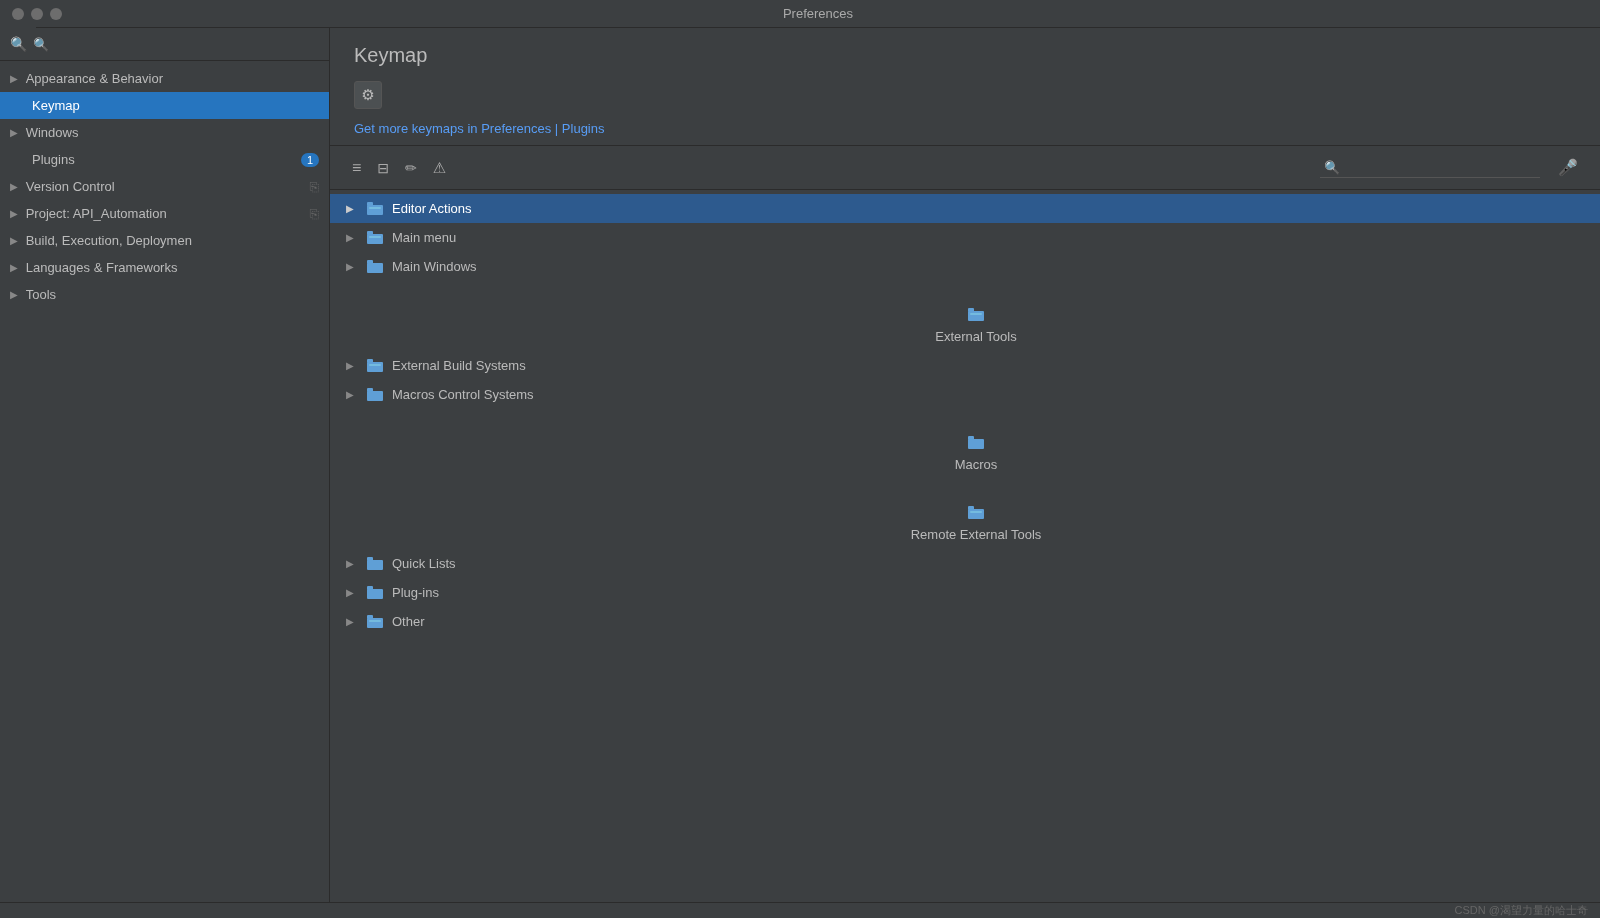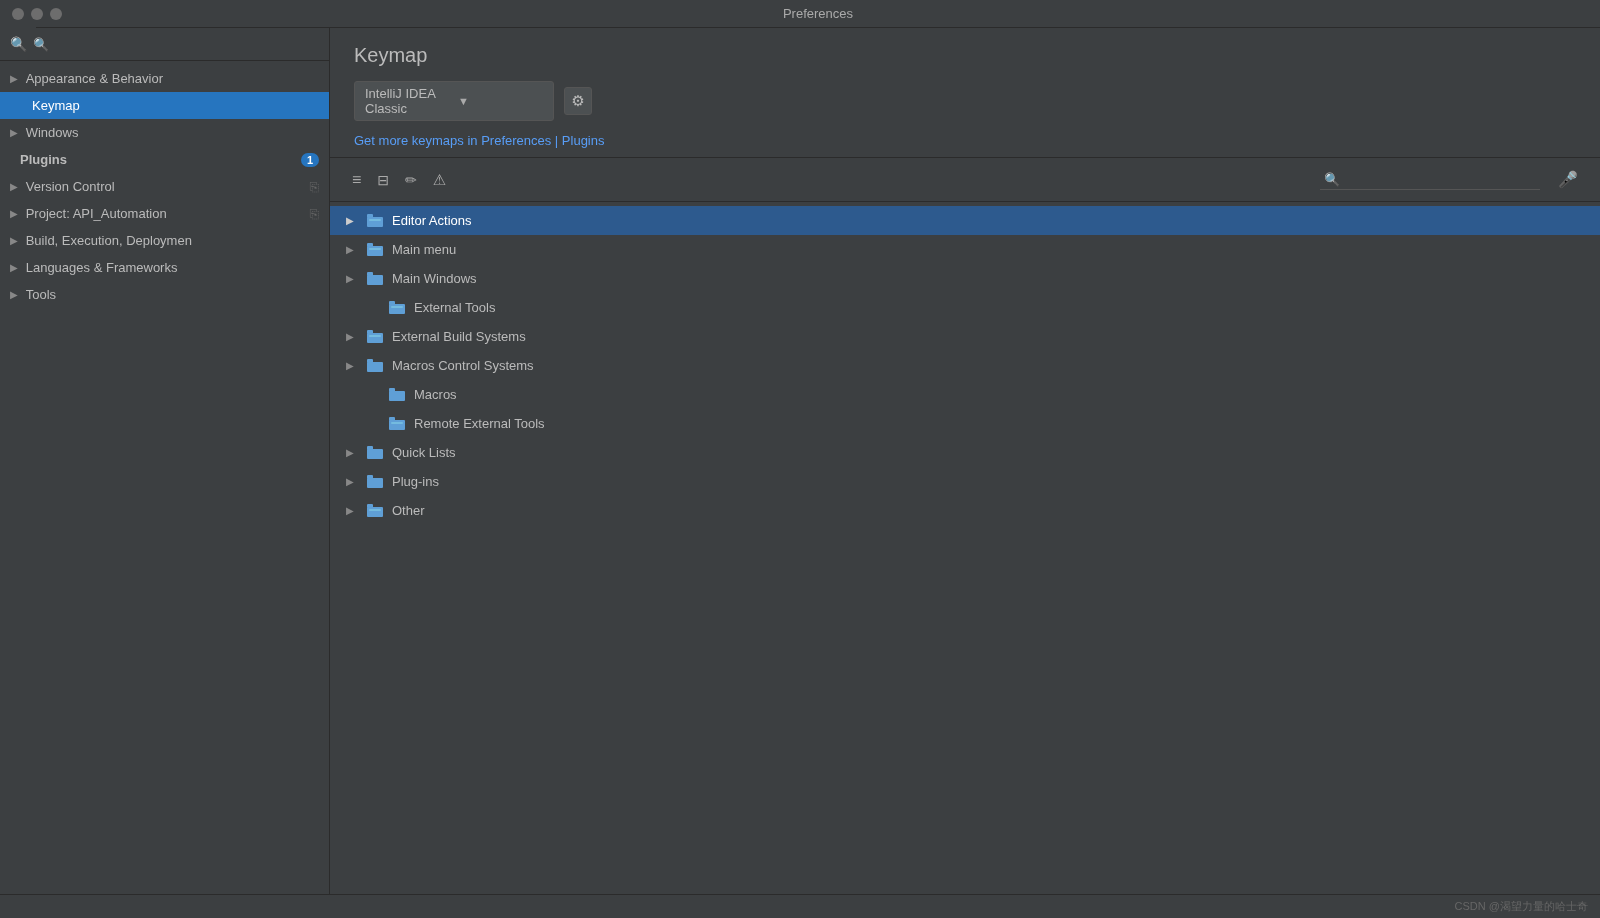"IntelliJ IDEA Classic" div.keymap-dropdown { html: <div> <span>IntelliJ IDEA Classic</span> <span>▼</span> </div> -> none }
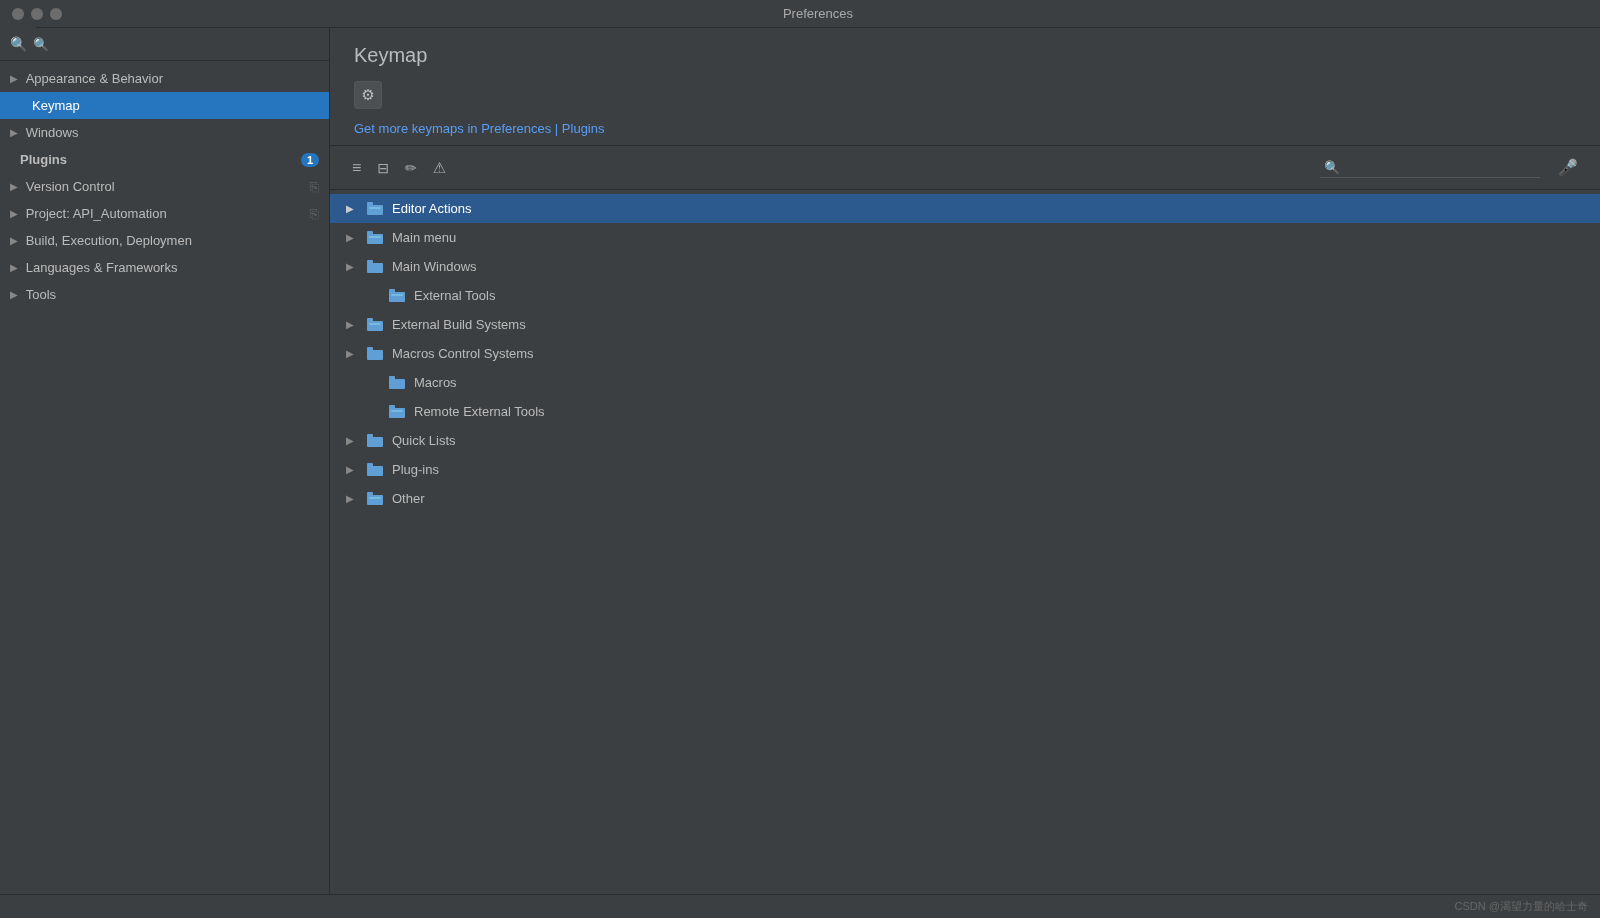"Plugins" div.sidebar-item { font-weight: bold -> none; padding-left: 0 -> 12px }
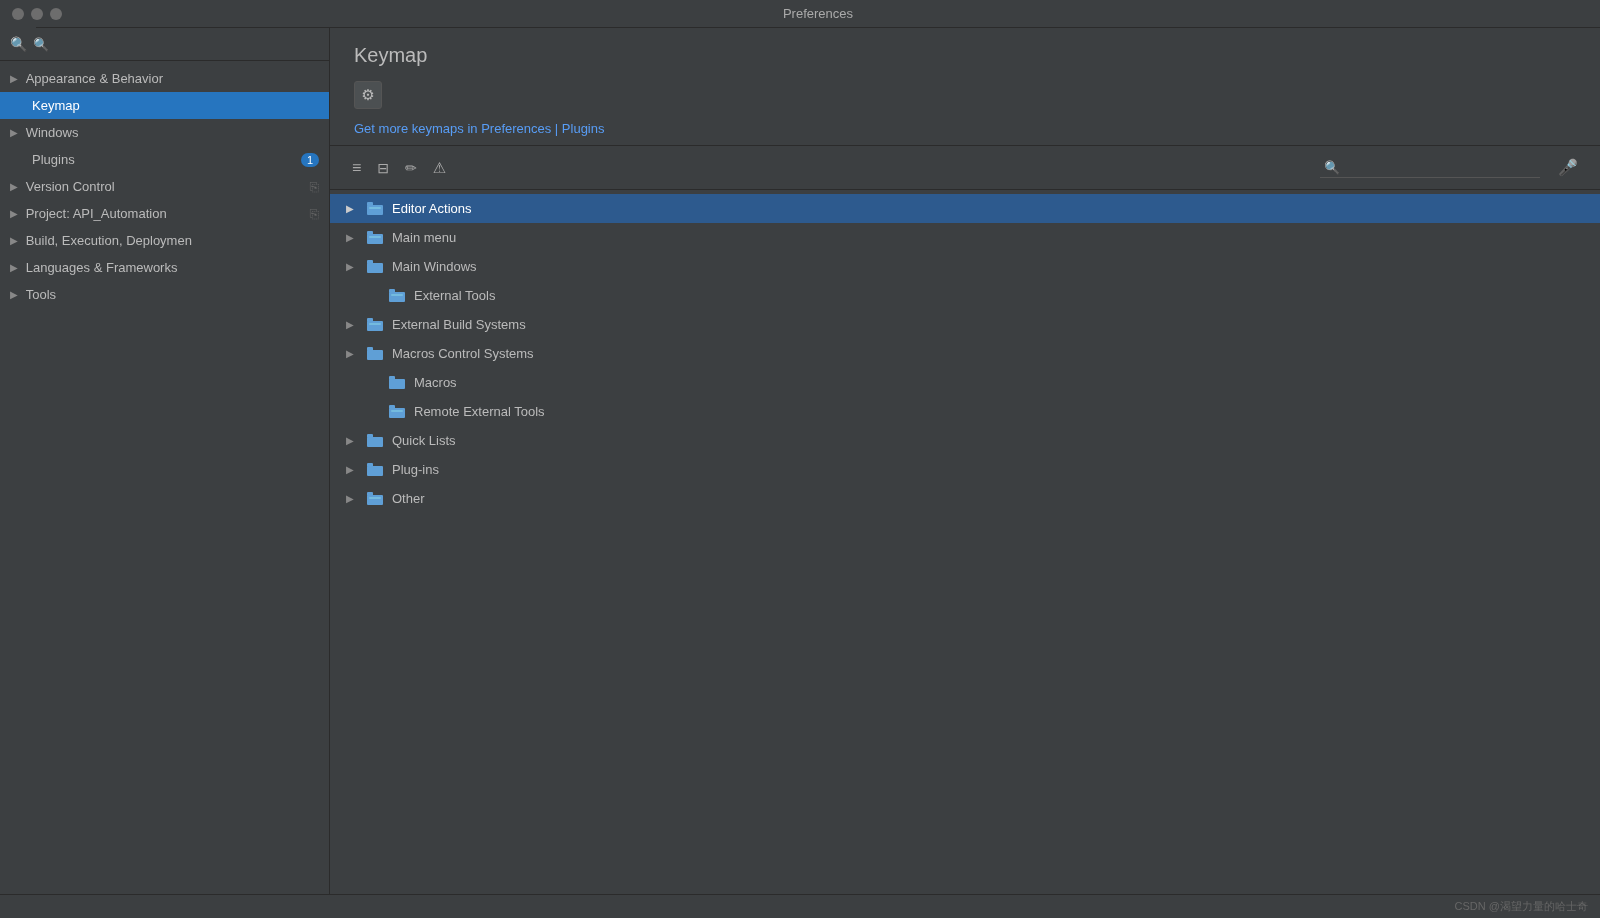"External Tools" .indent-2 { flex-direction: none -> column }
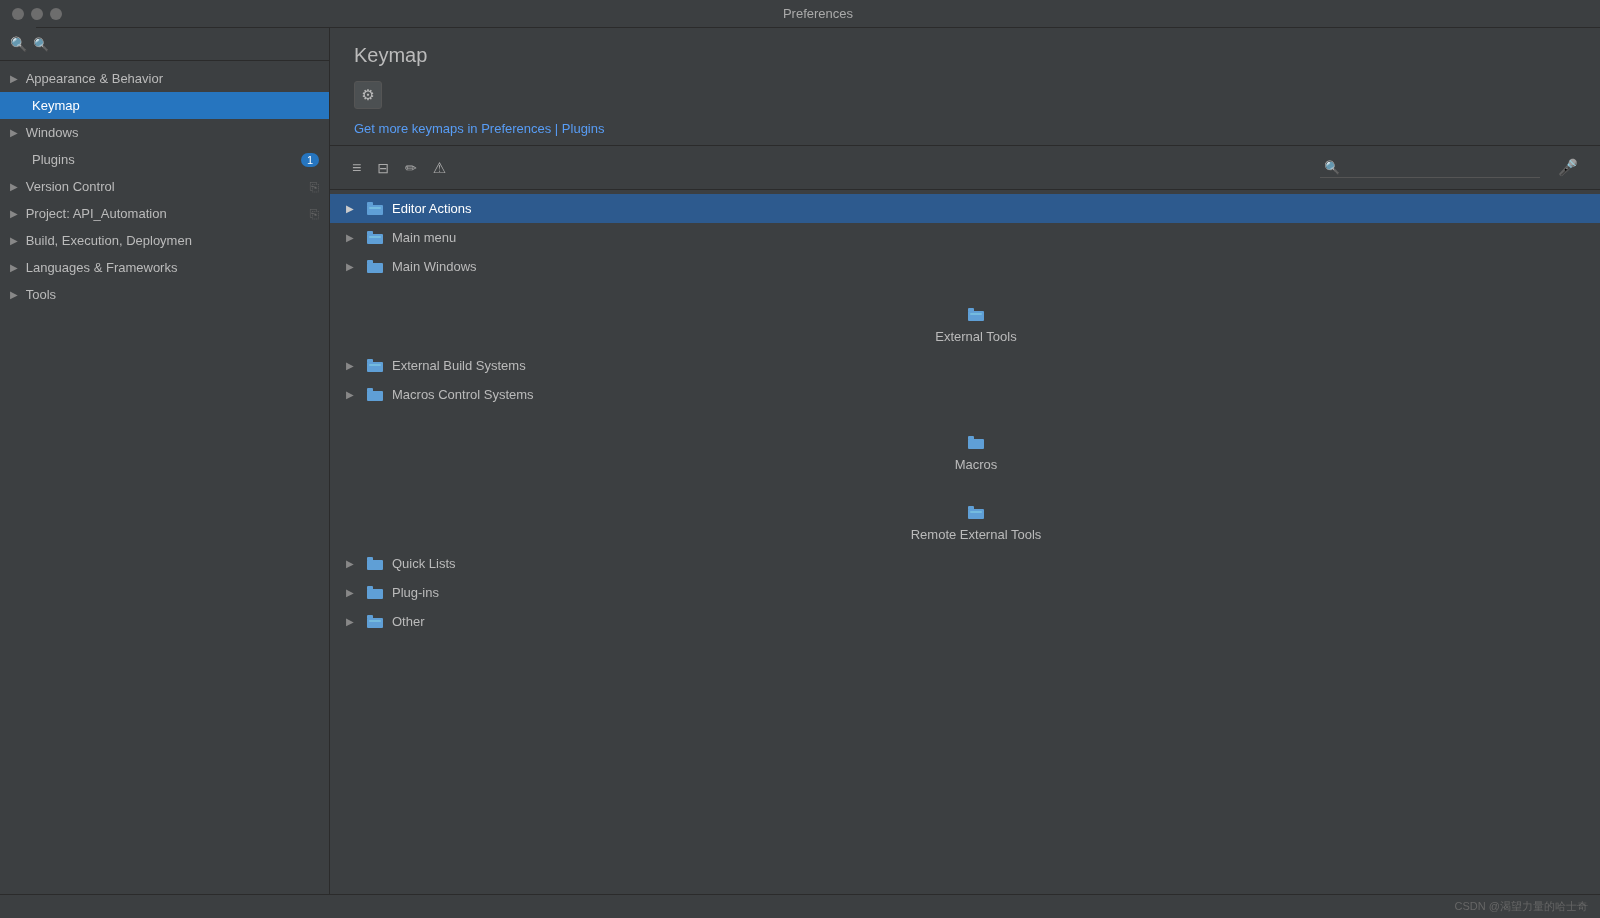"CSDN @渴望力量的哈士奇" .bottom-bar { height: 24px -> 16px }
